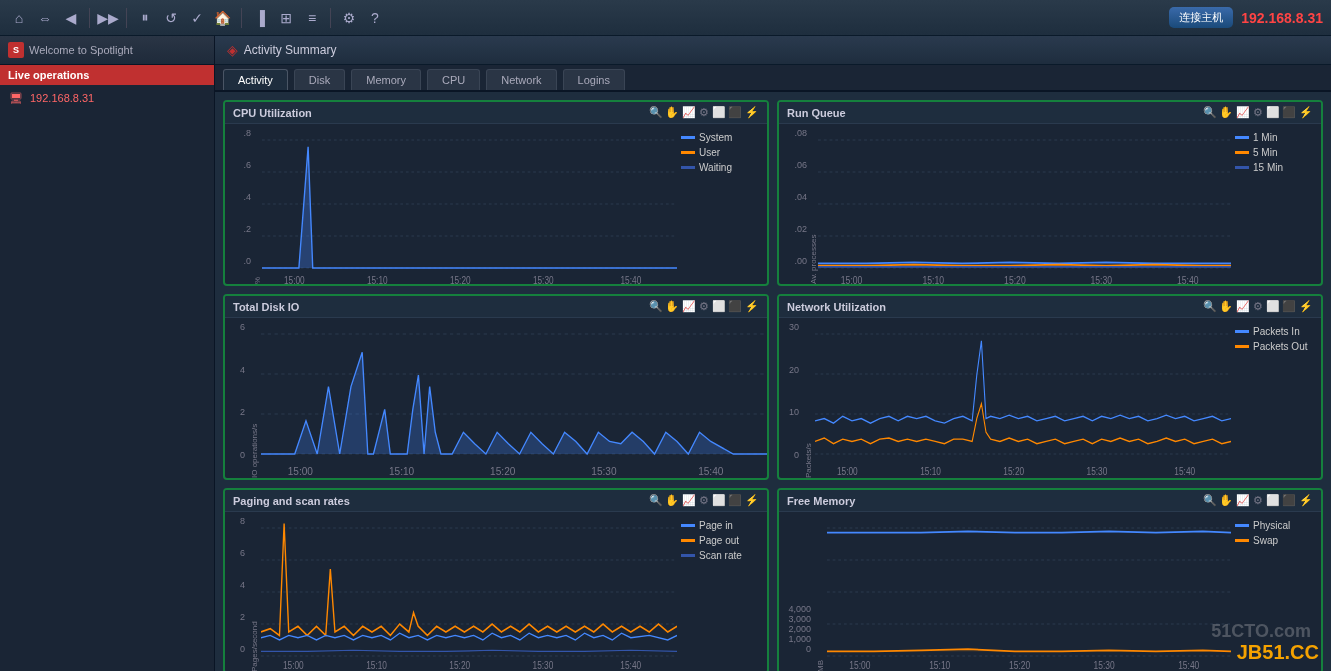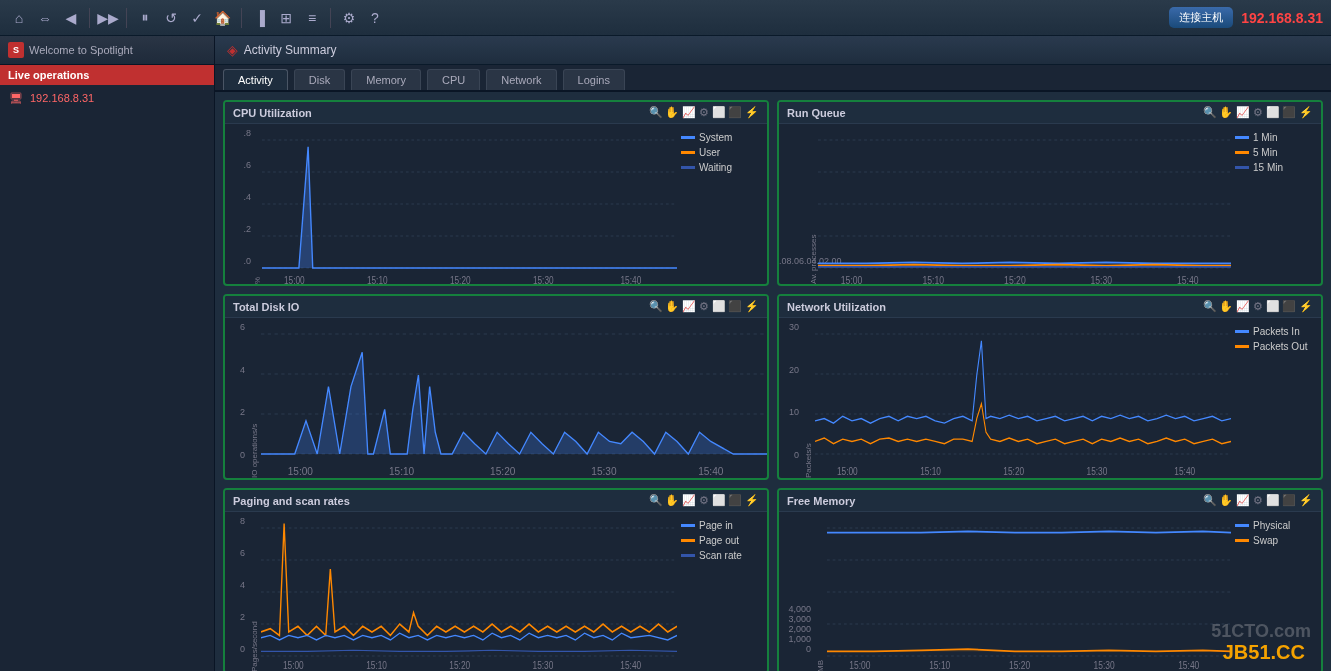".08" div { flex-direction: row -> column }
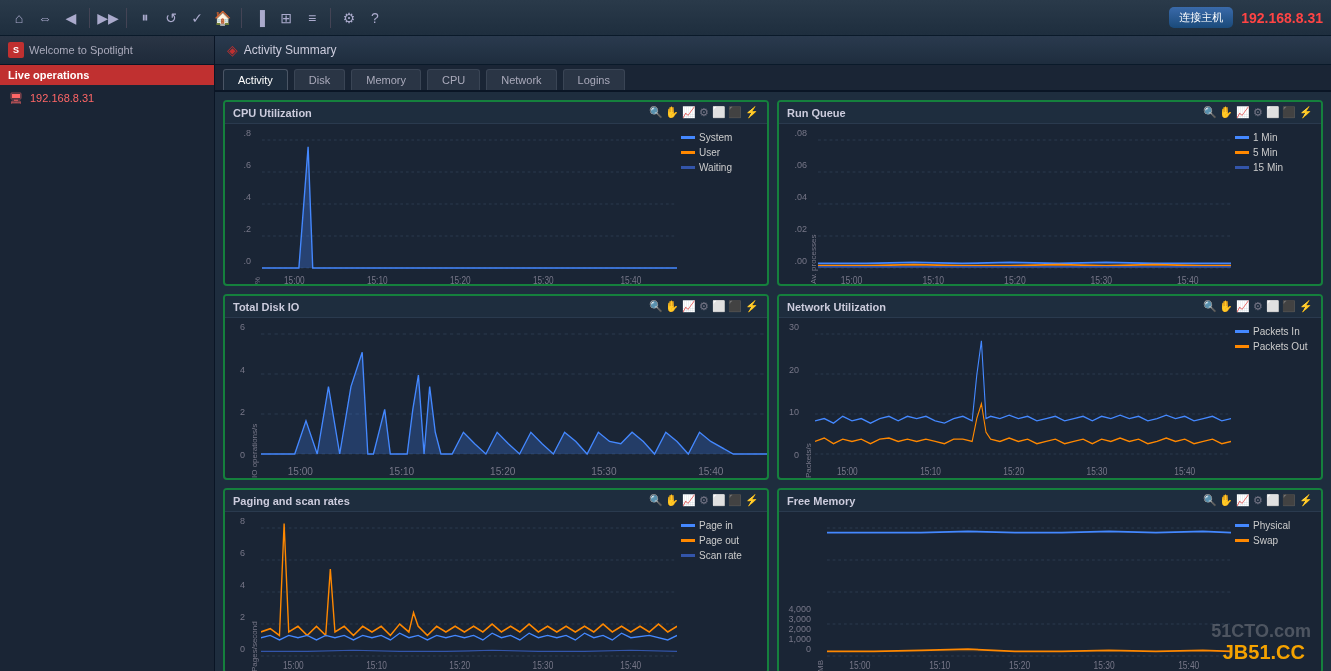"JB51.CC" .watermark2 { right: 16px -> 2px }
